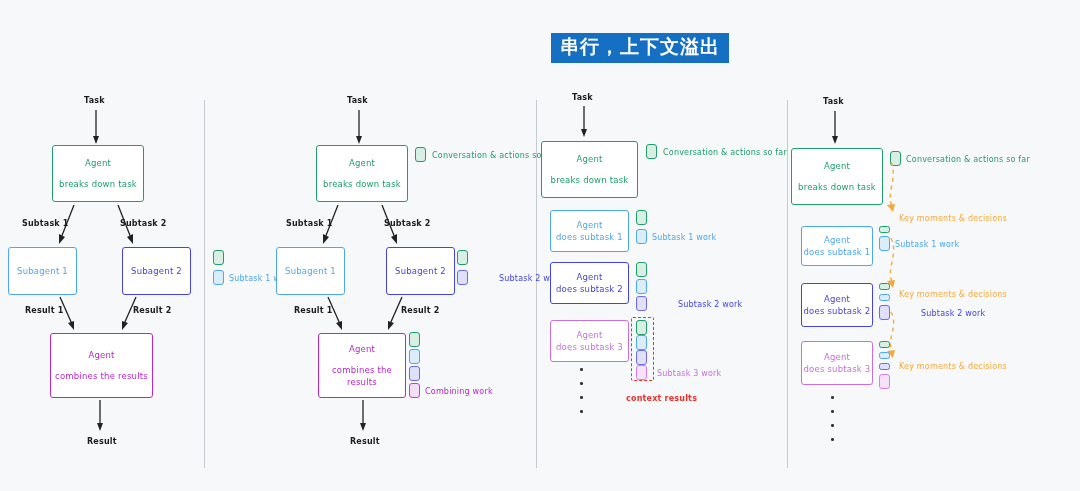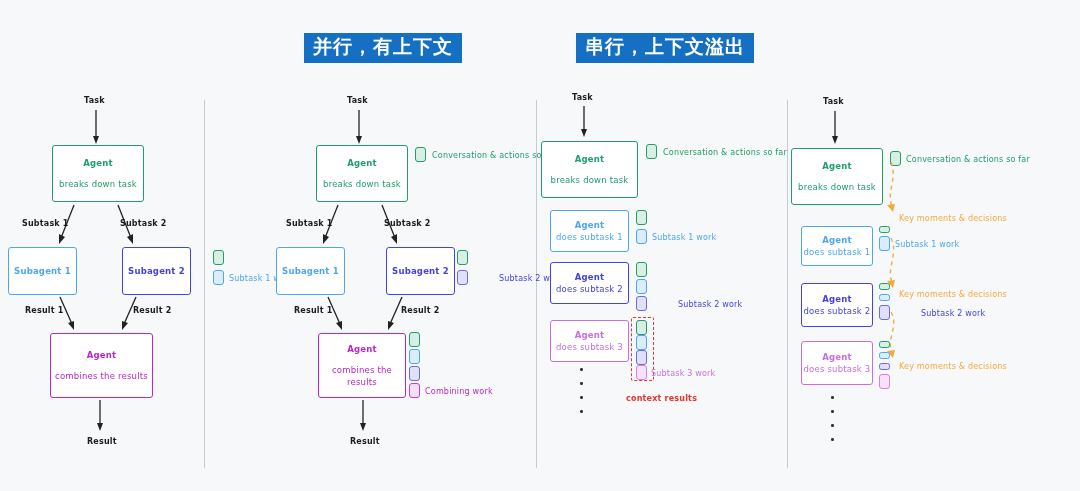"并行，有上下文" div.banner { html: <div>并行，有上下文</div> -> none }
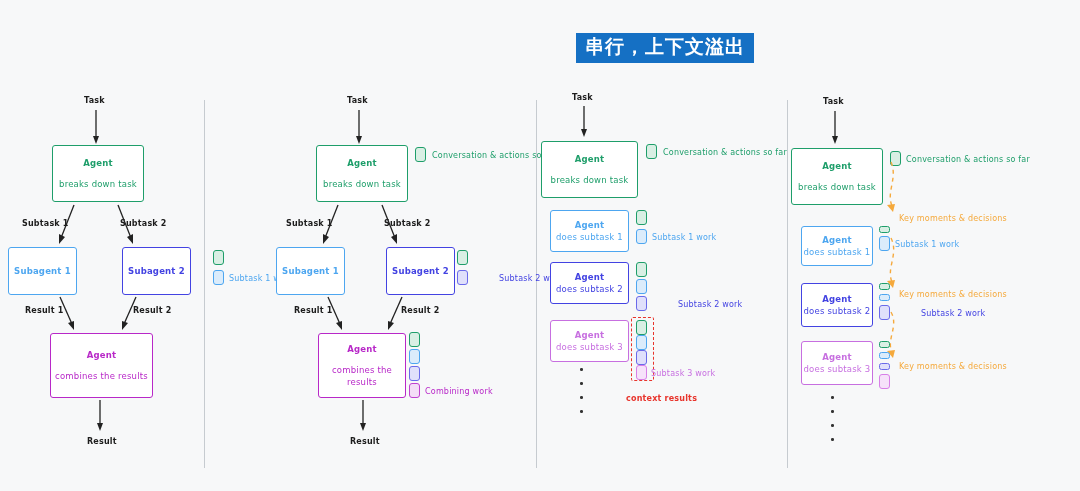"串行，上下文溢出" div.banner { margin-left: 25px -> none }
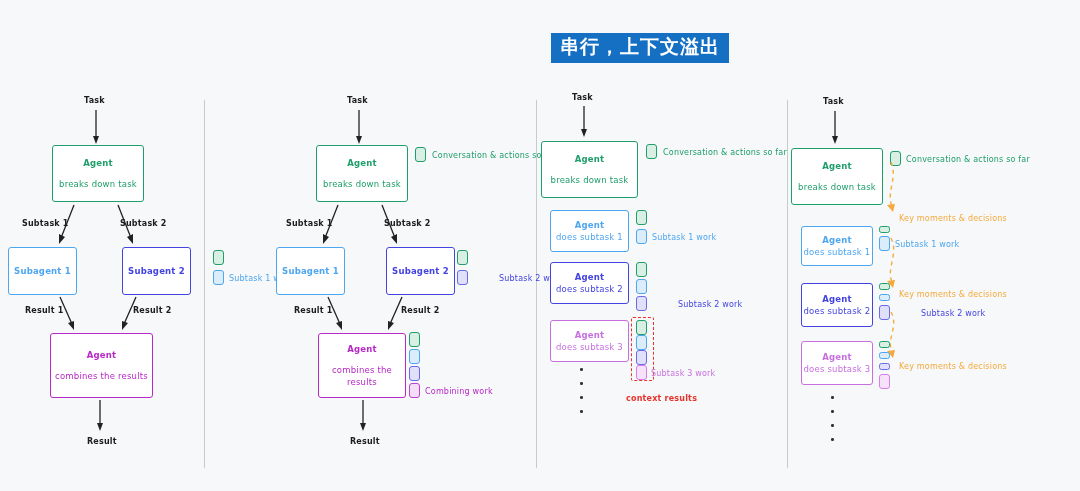"Agent" .box .l1 { font-weight: bold -> none }
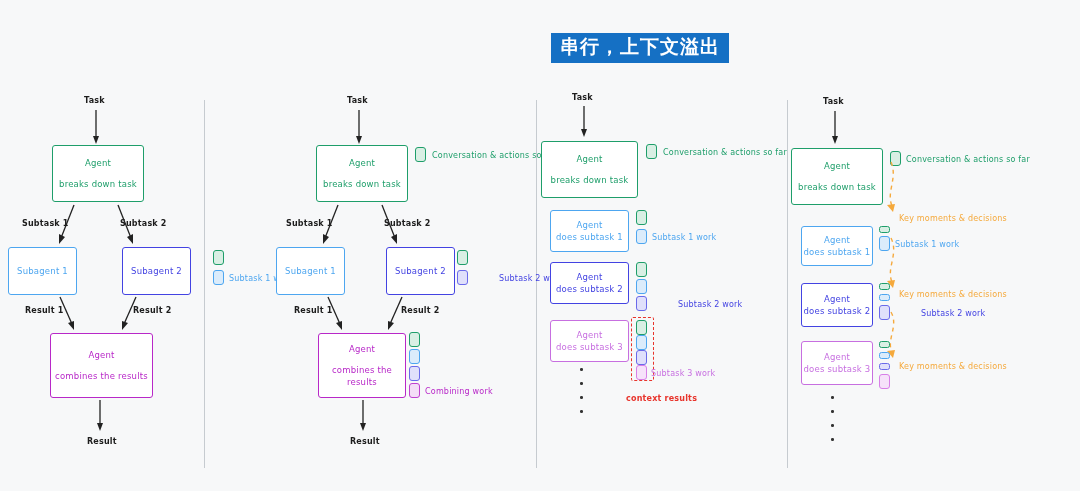"Subtask 3 work" div.lbl { left: 115px -> 121px }
